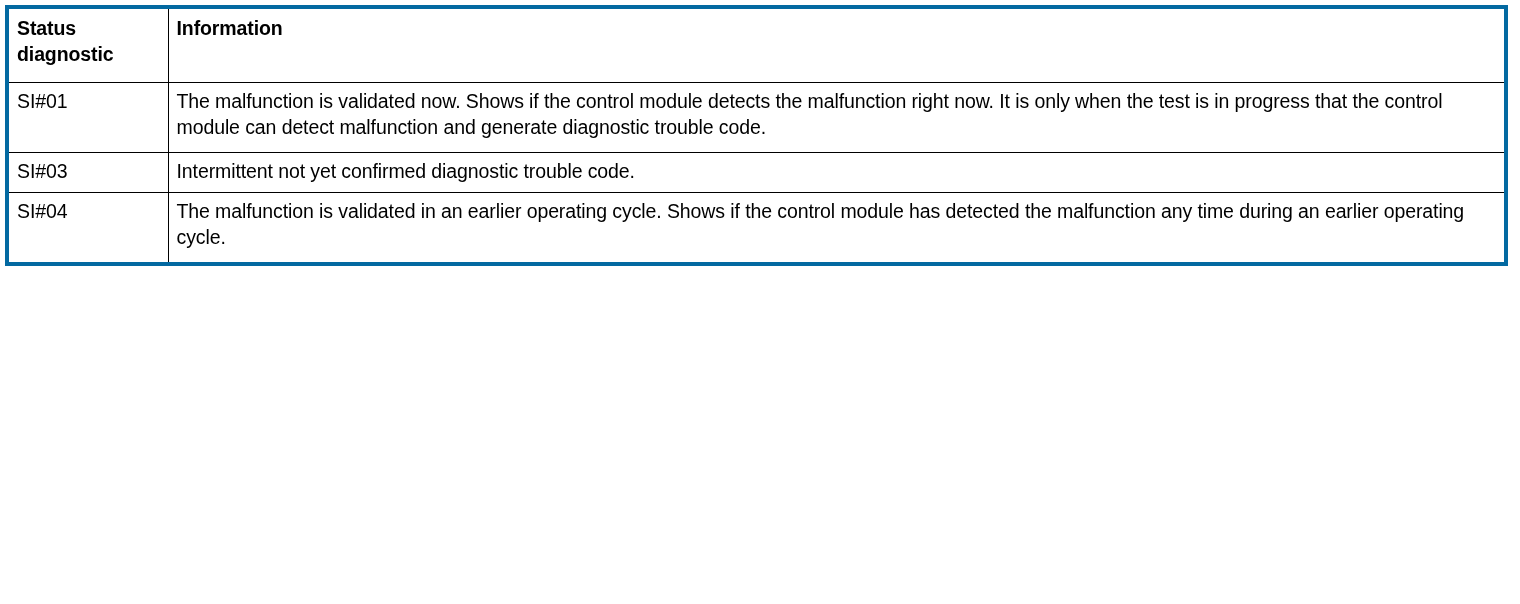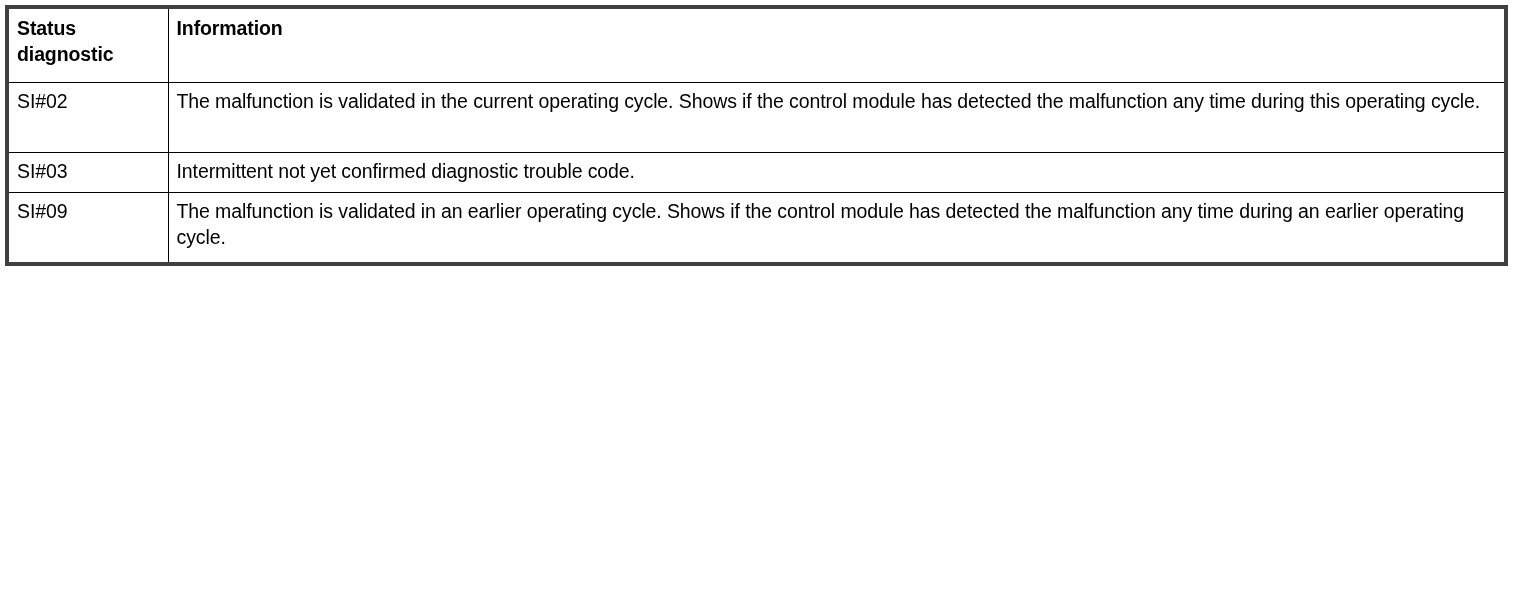"Status" table.status-table { border: 4px solid #404040 -> 4px solid #0369a1 }
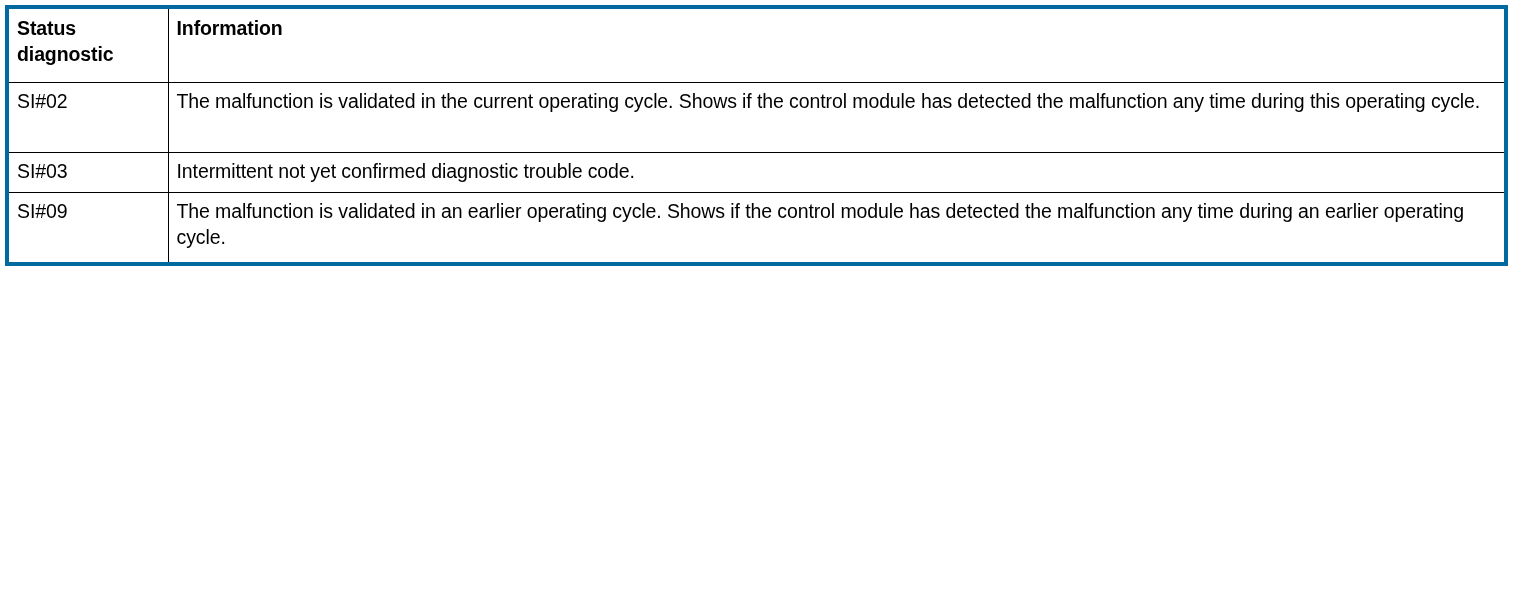"SI#01" tr.row-tall { html: none -> <tr> <td>SI#01</td> <td>The malfunction is validated now. Shows if the control module detects the malfunction right now. It is only when the test is in progress that the control module can detect malfunction and generate diagnostic trouble code.</td> </tr> }
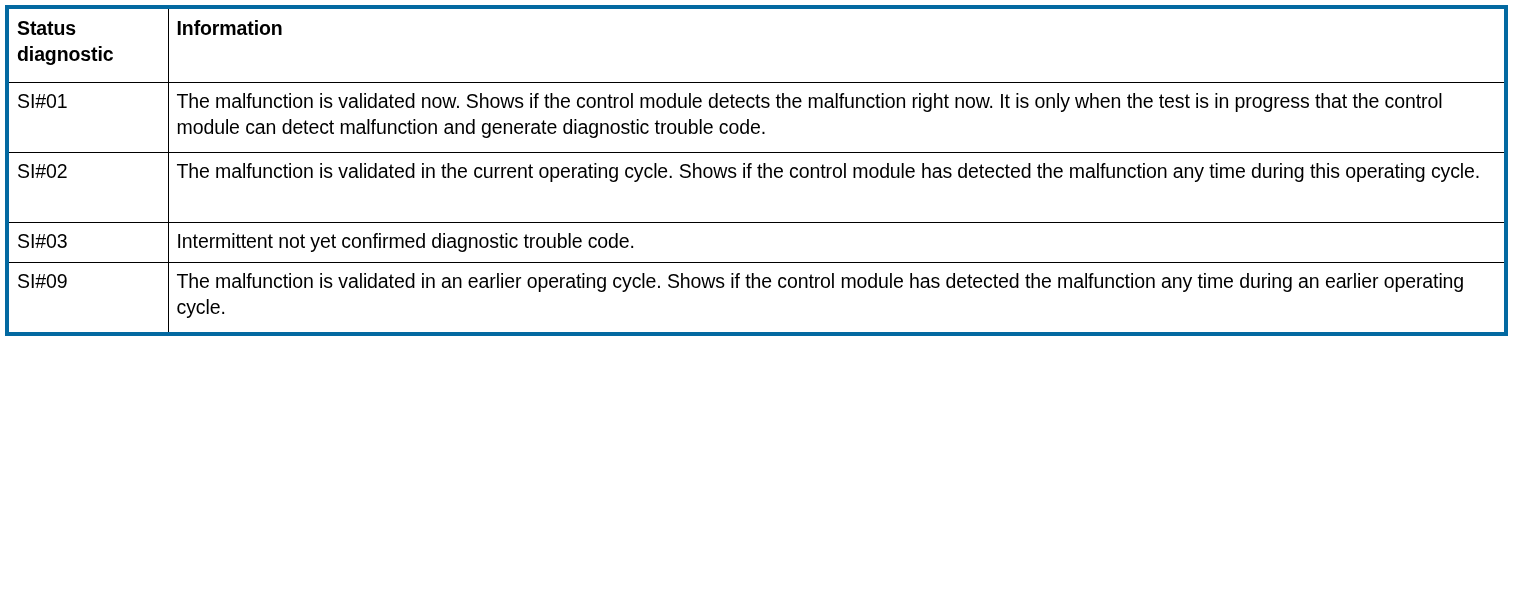"SI#02" tr.row-tall { html: <tr> <td>SI#02</td> <td>The malfunction is validated in the current operating cycle. Shows if the control module has detected the malfunction any time during this operating cycle.</td> </tr> -> none }
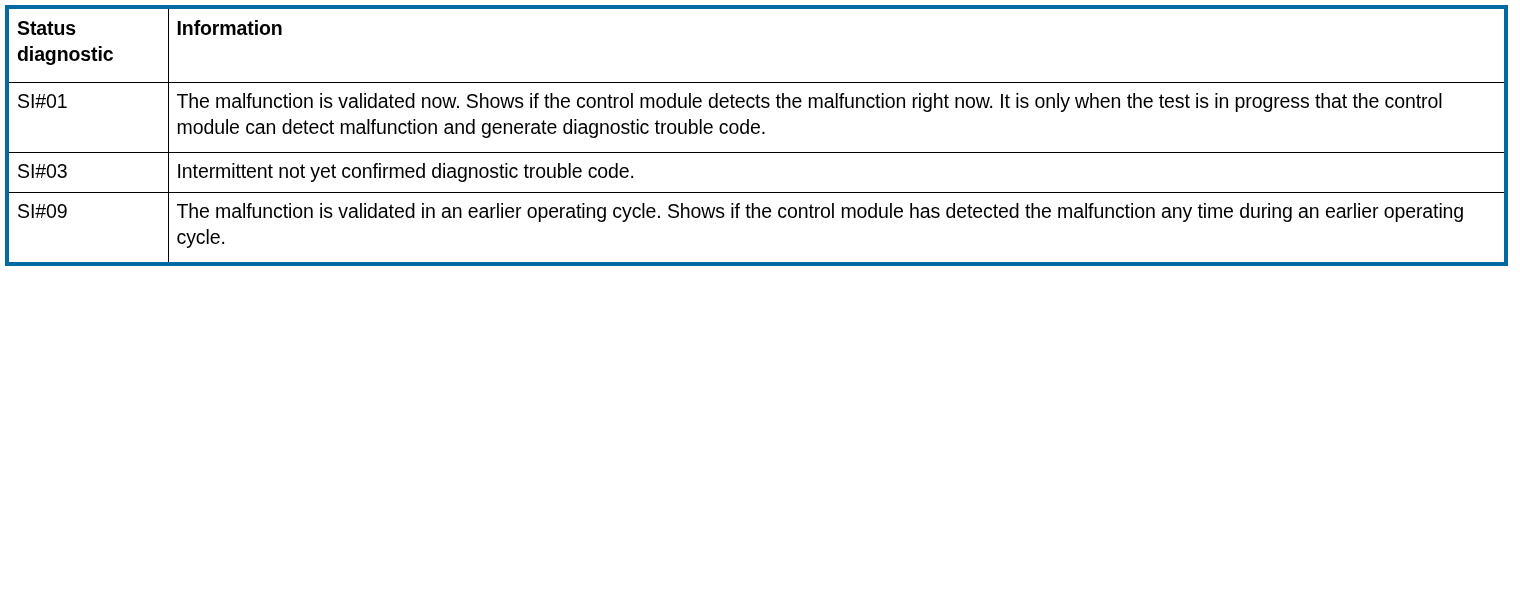"SI#09" td.cell-id { text: 09 -> 04 }
